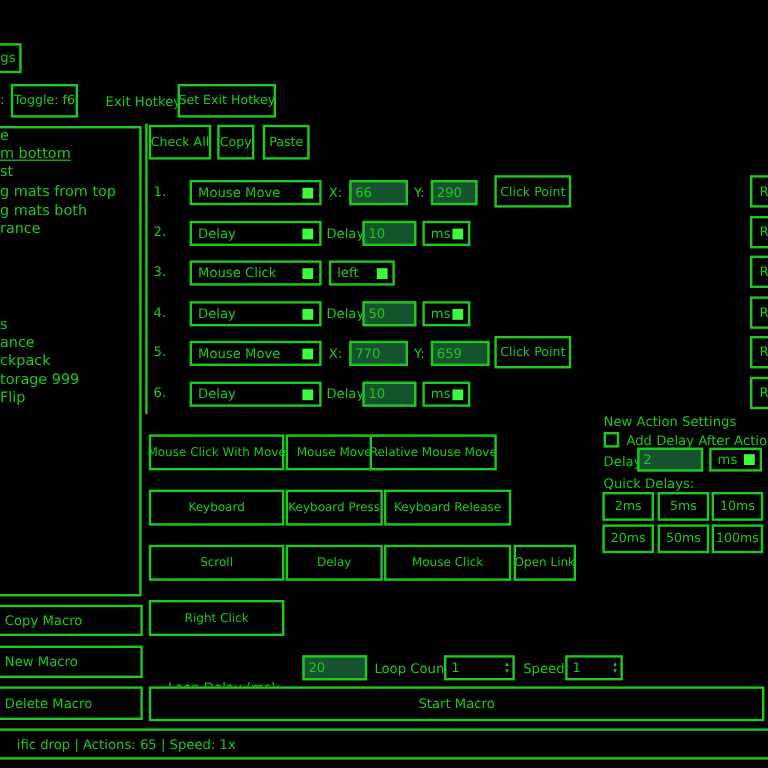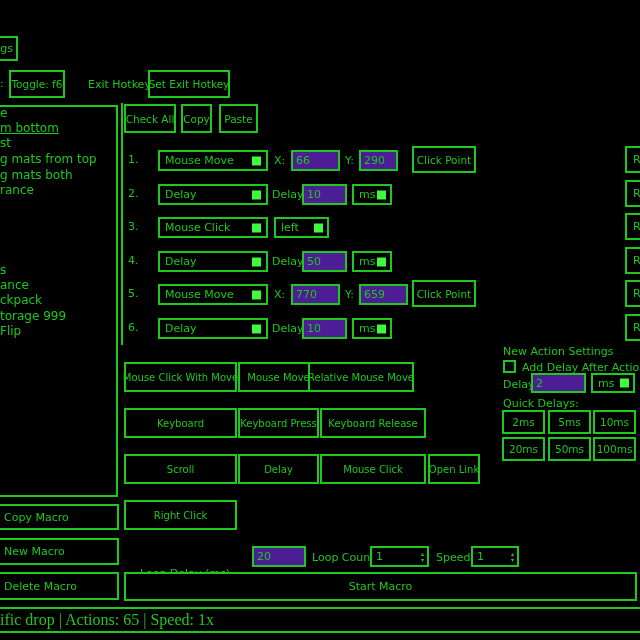"66" .inp { background: #4c1d95 -> #14532d }
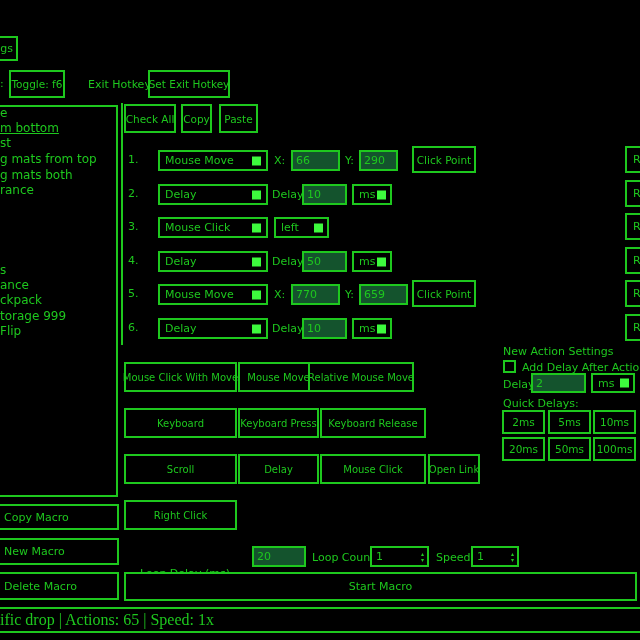"ific drop | Actions: 65" .statusbar .txt { font-family: Liberation Serif, serif -> none; font-size: 16px -> 11px; padding-left: 0 -> 14px }
